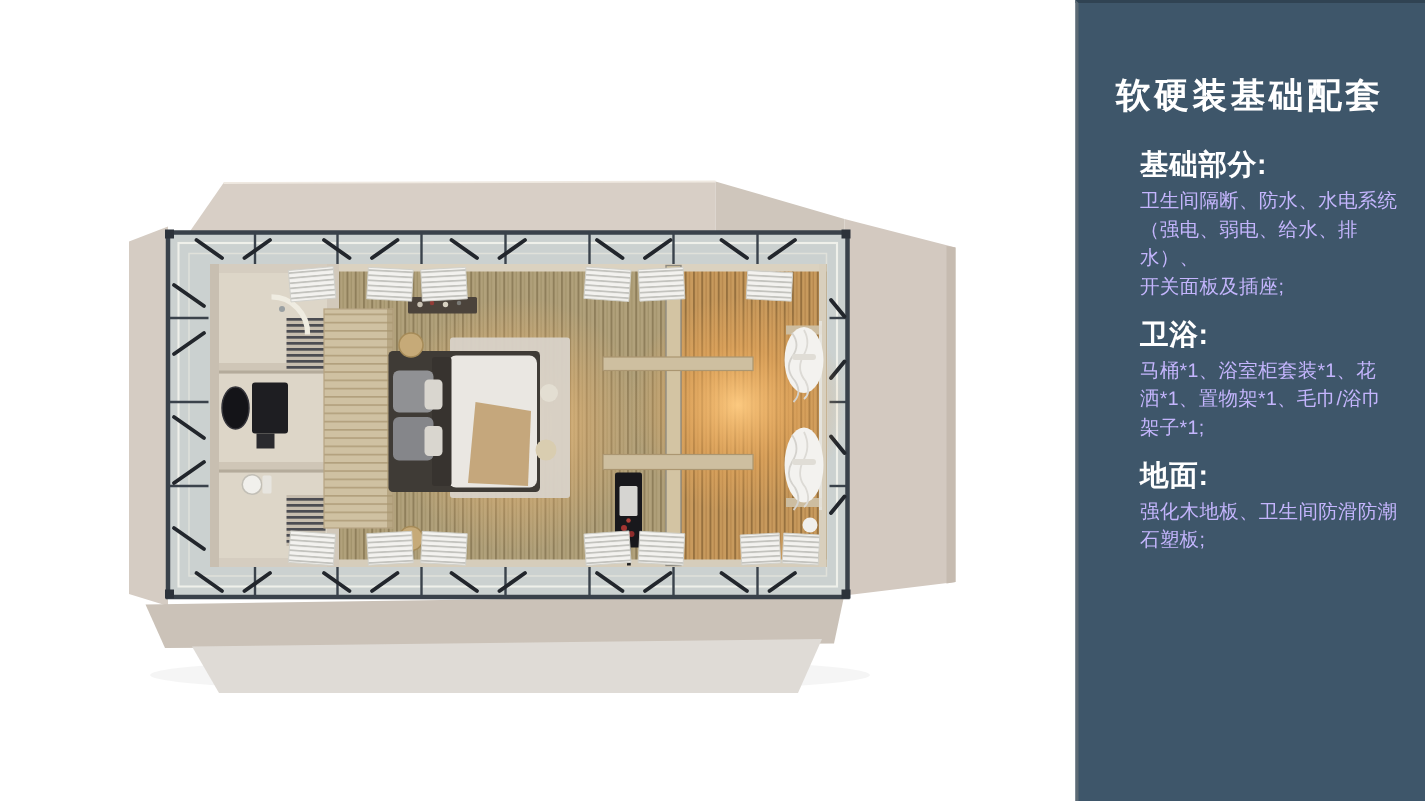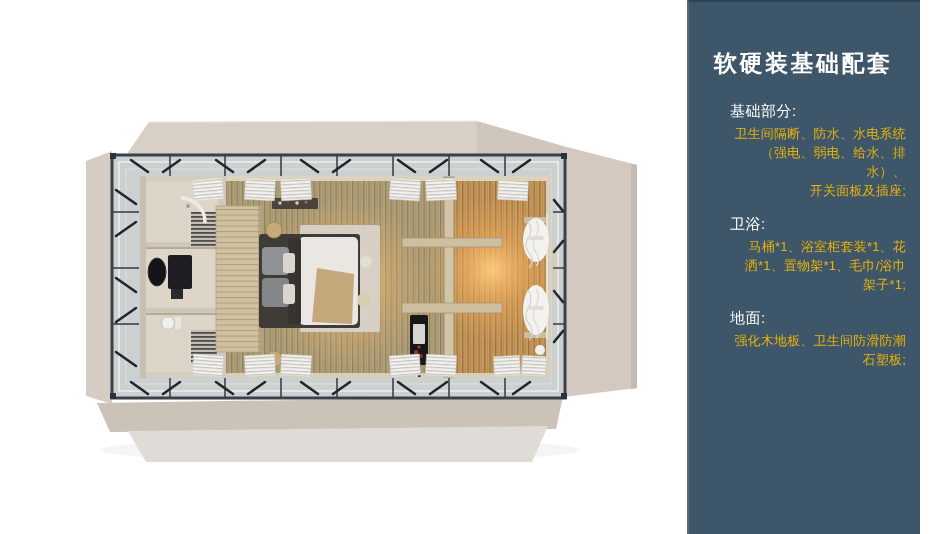"软硬装基础配套" .sidebar { left: 687px -> 717px }
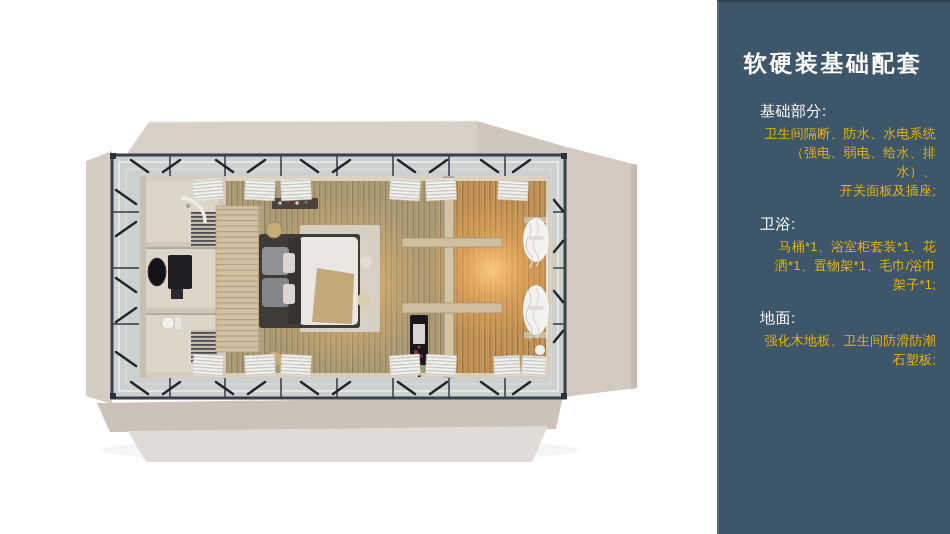"基础部分:" .section h2 { font-size: 15px -> 19px; font-weight: normal -> bold }
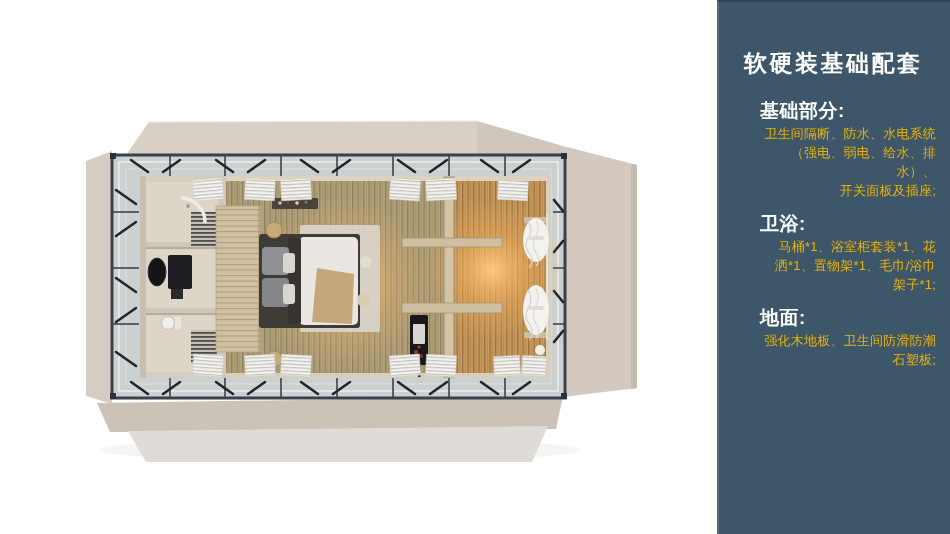"卫生间隔断、防水、水电系统" .section p { color: #eab308 -> #c4b5fd; text-align: right -> none }
